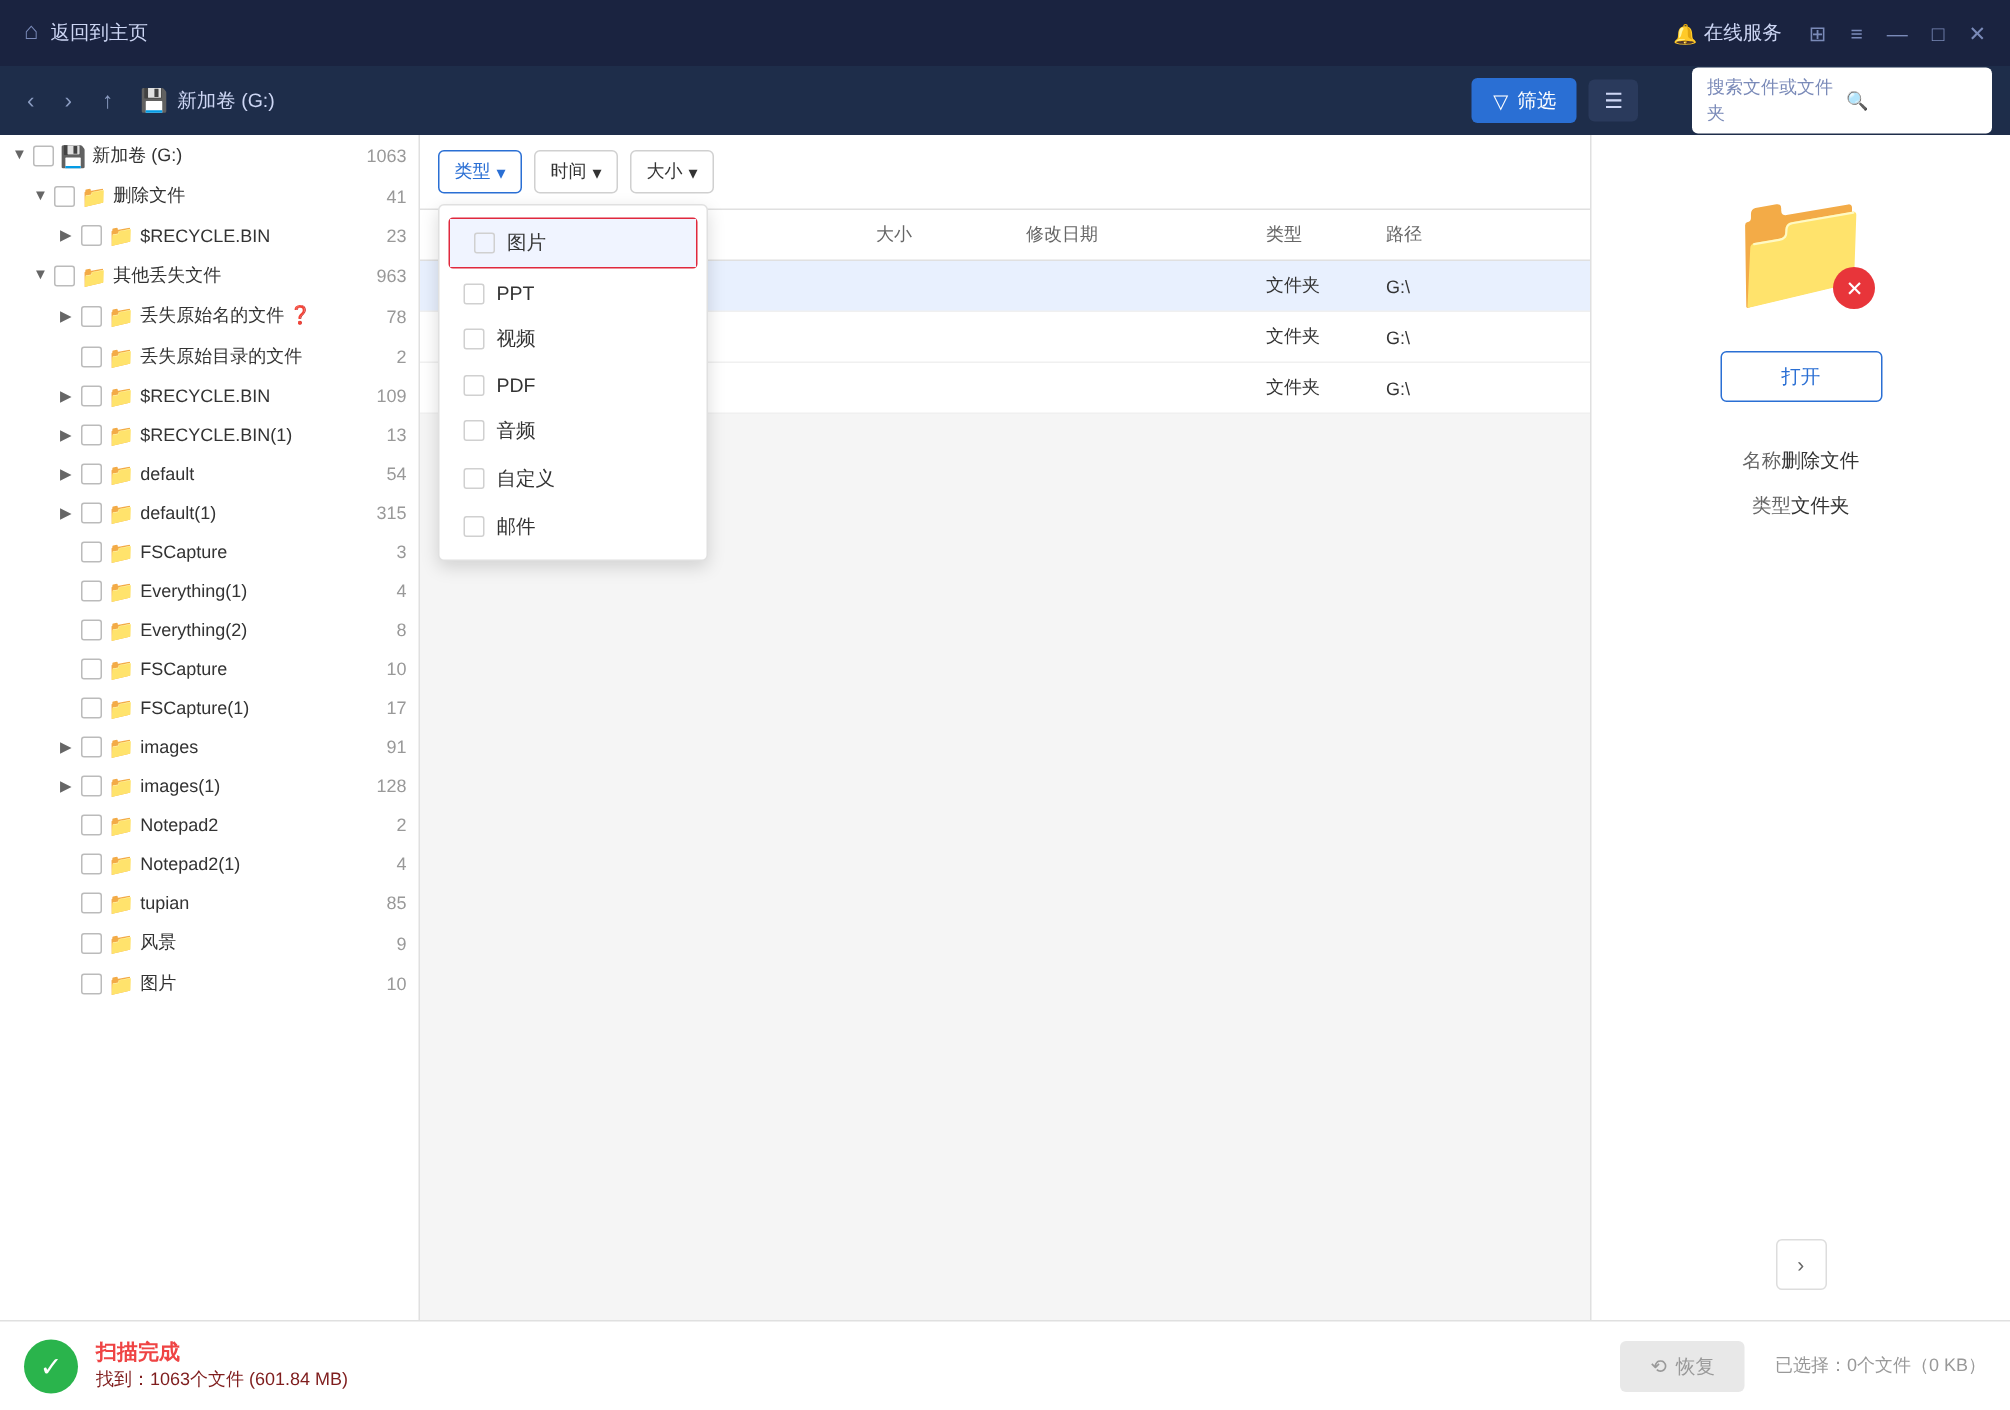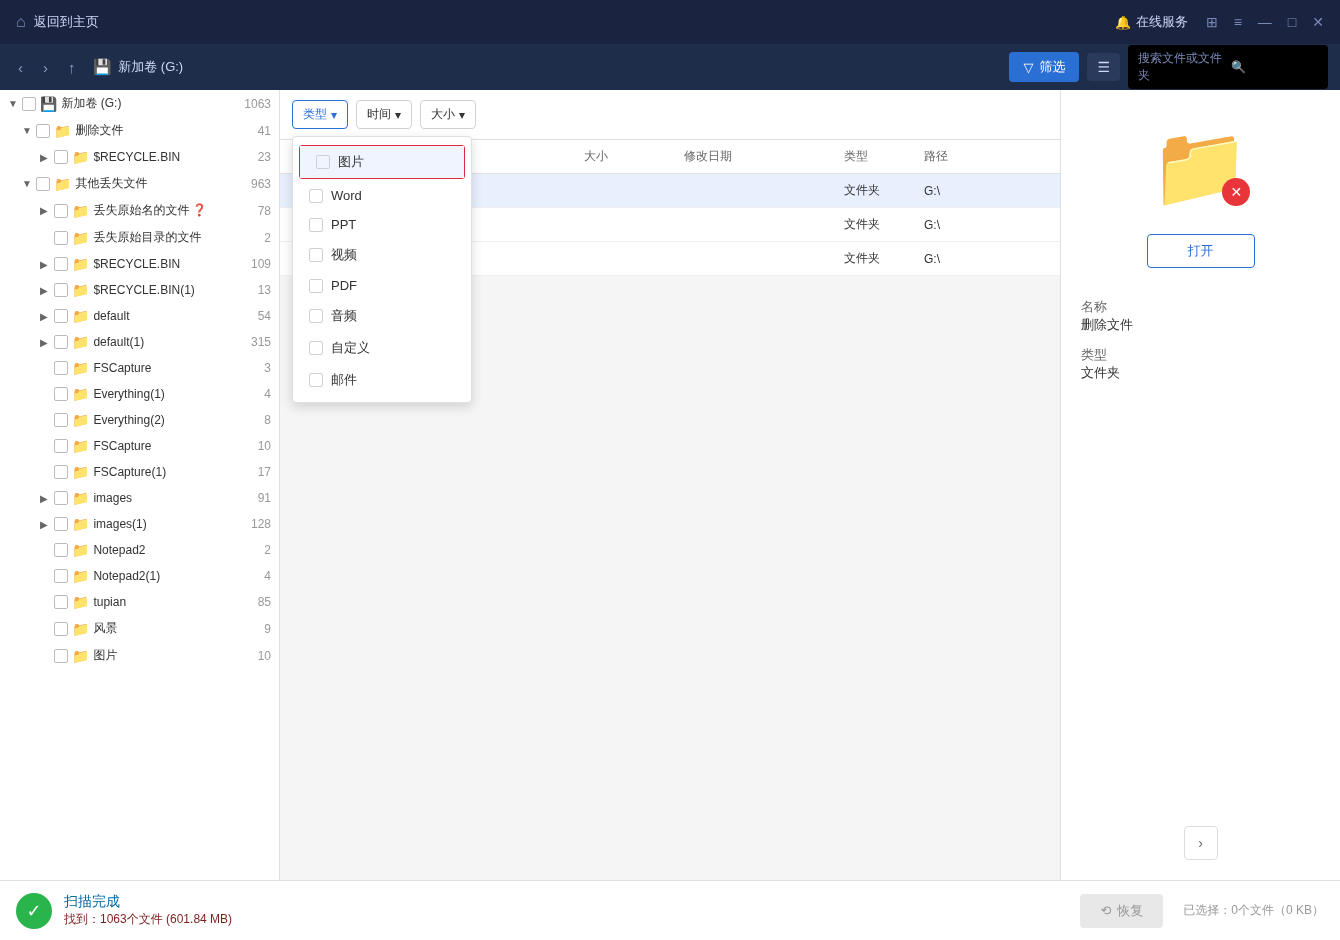"搜索文件或文件夹" .search-bar { background: #000000 -> #ffffff; margin-left: none -> 28px }
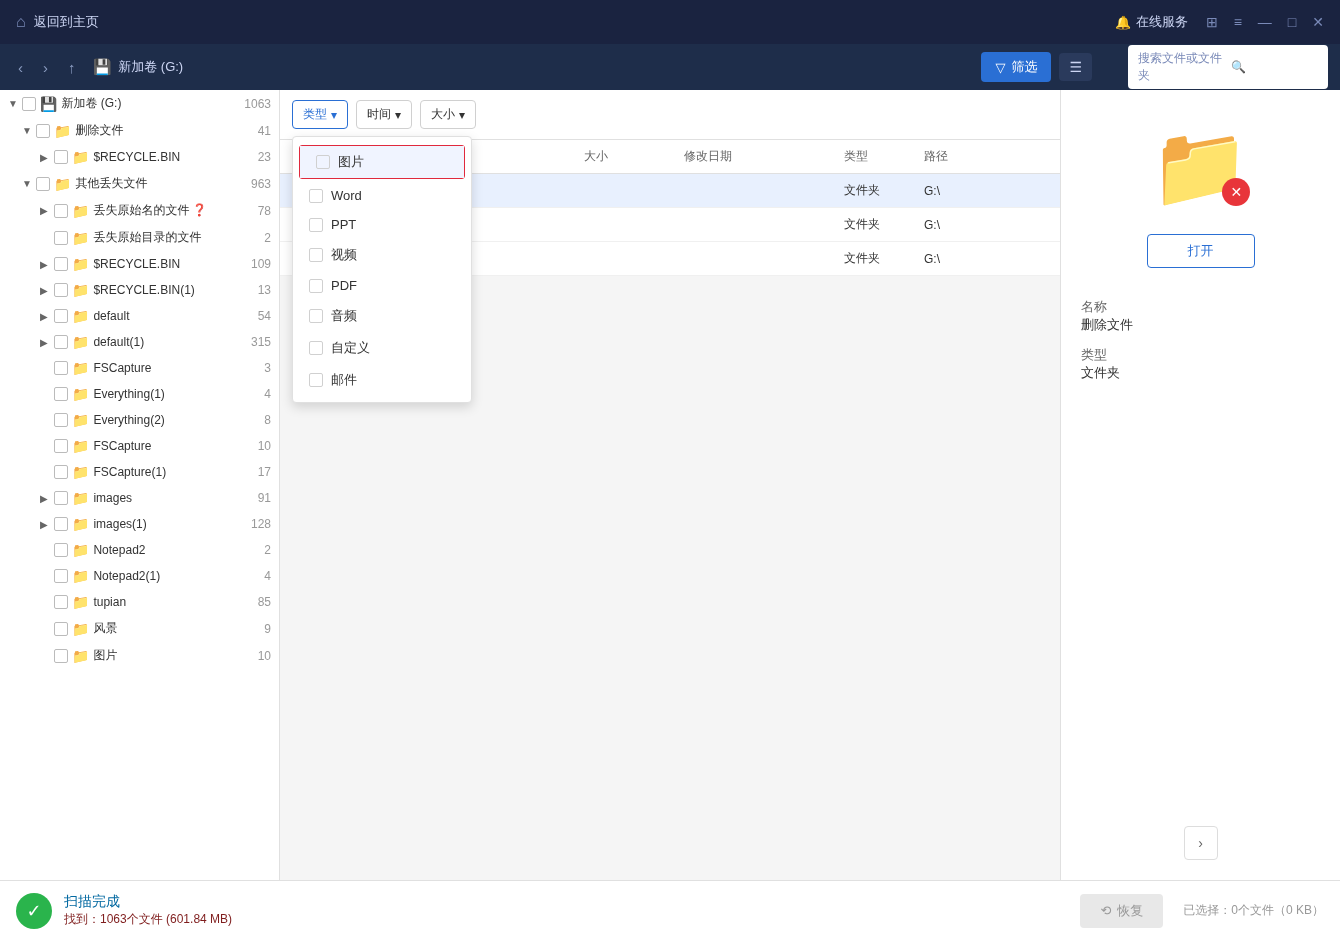"Word" div.dropdown-item { html: <div> <span></span> <span>Word</span> </div> -> none }
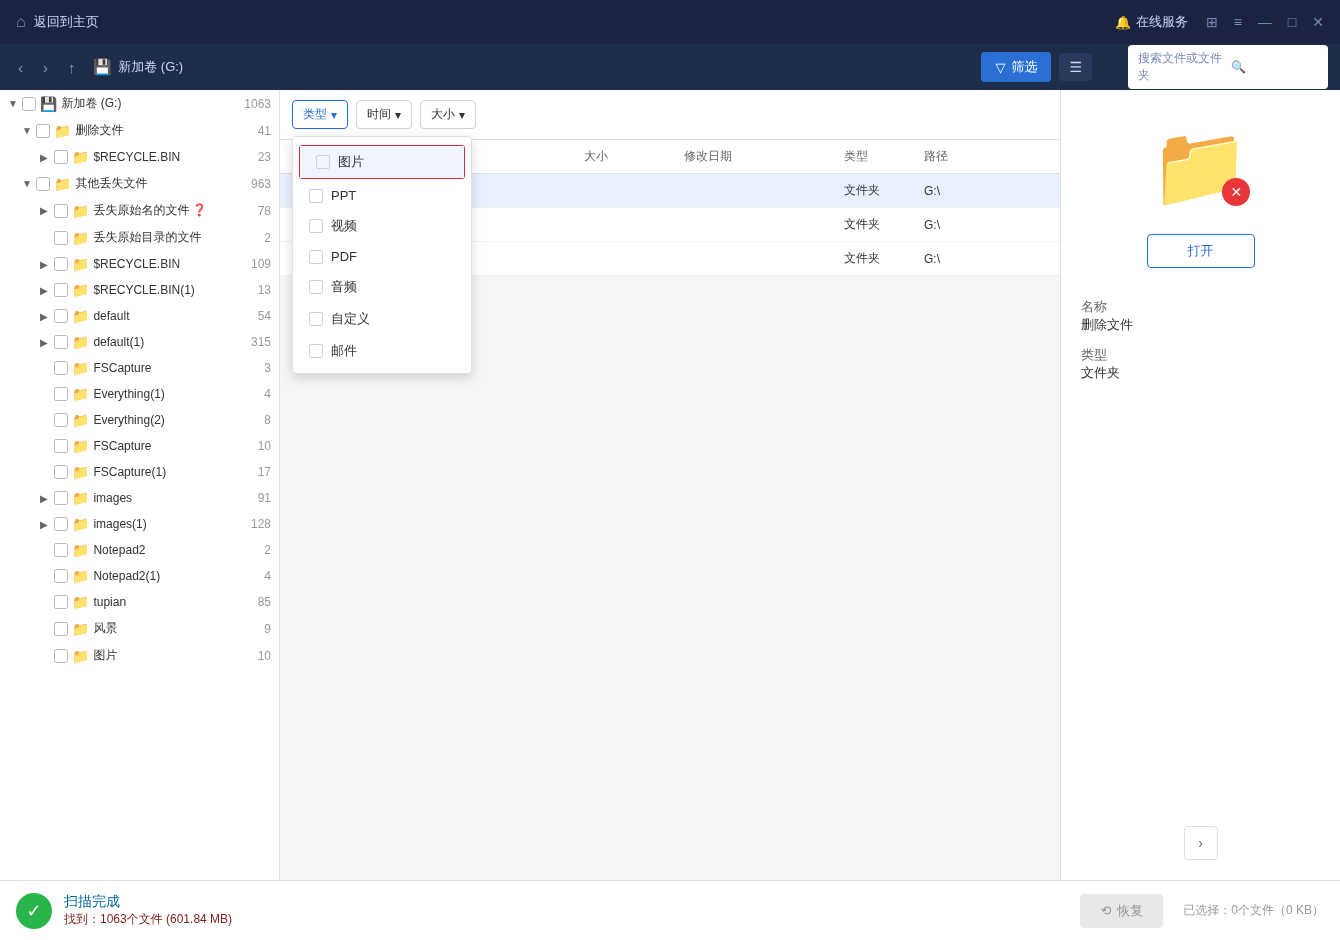"名称" .info-row { flex-direction: column -> none }
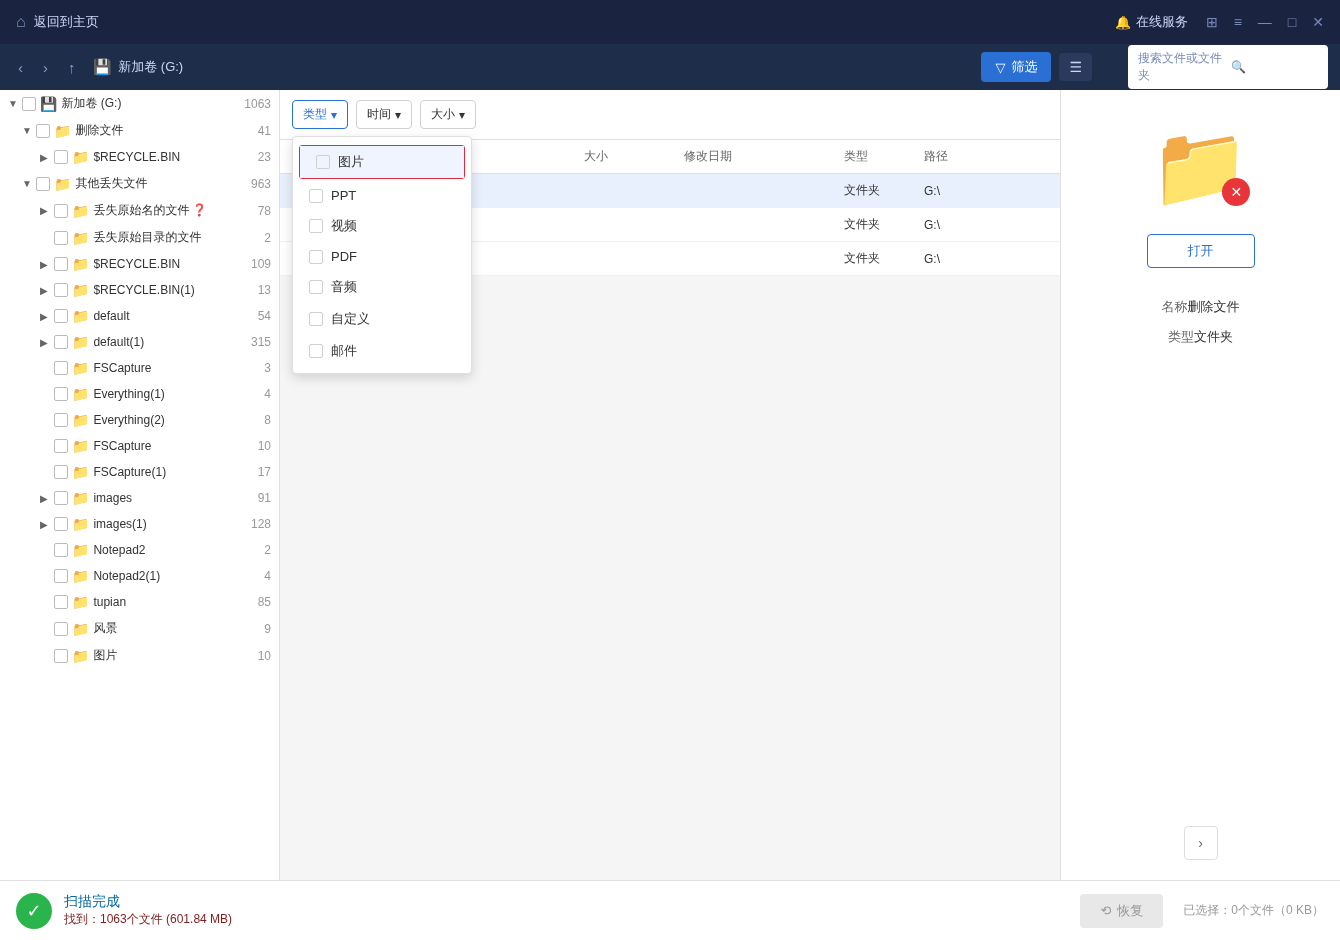"扫描完成" .status-title { color: #0369a1 -> #ef4444; font-weight: 400 -> 700 }
